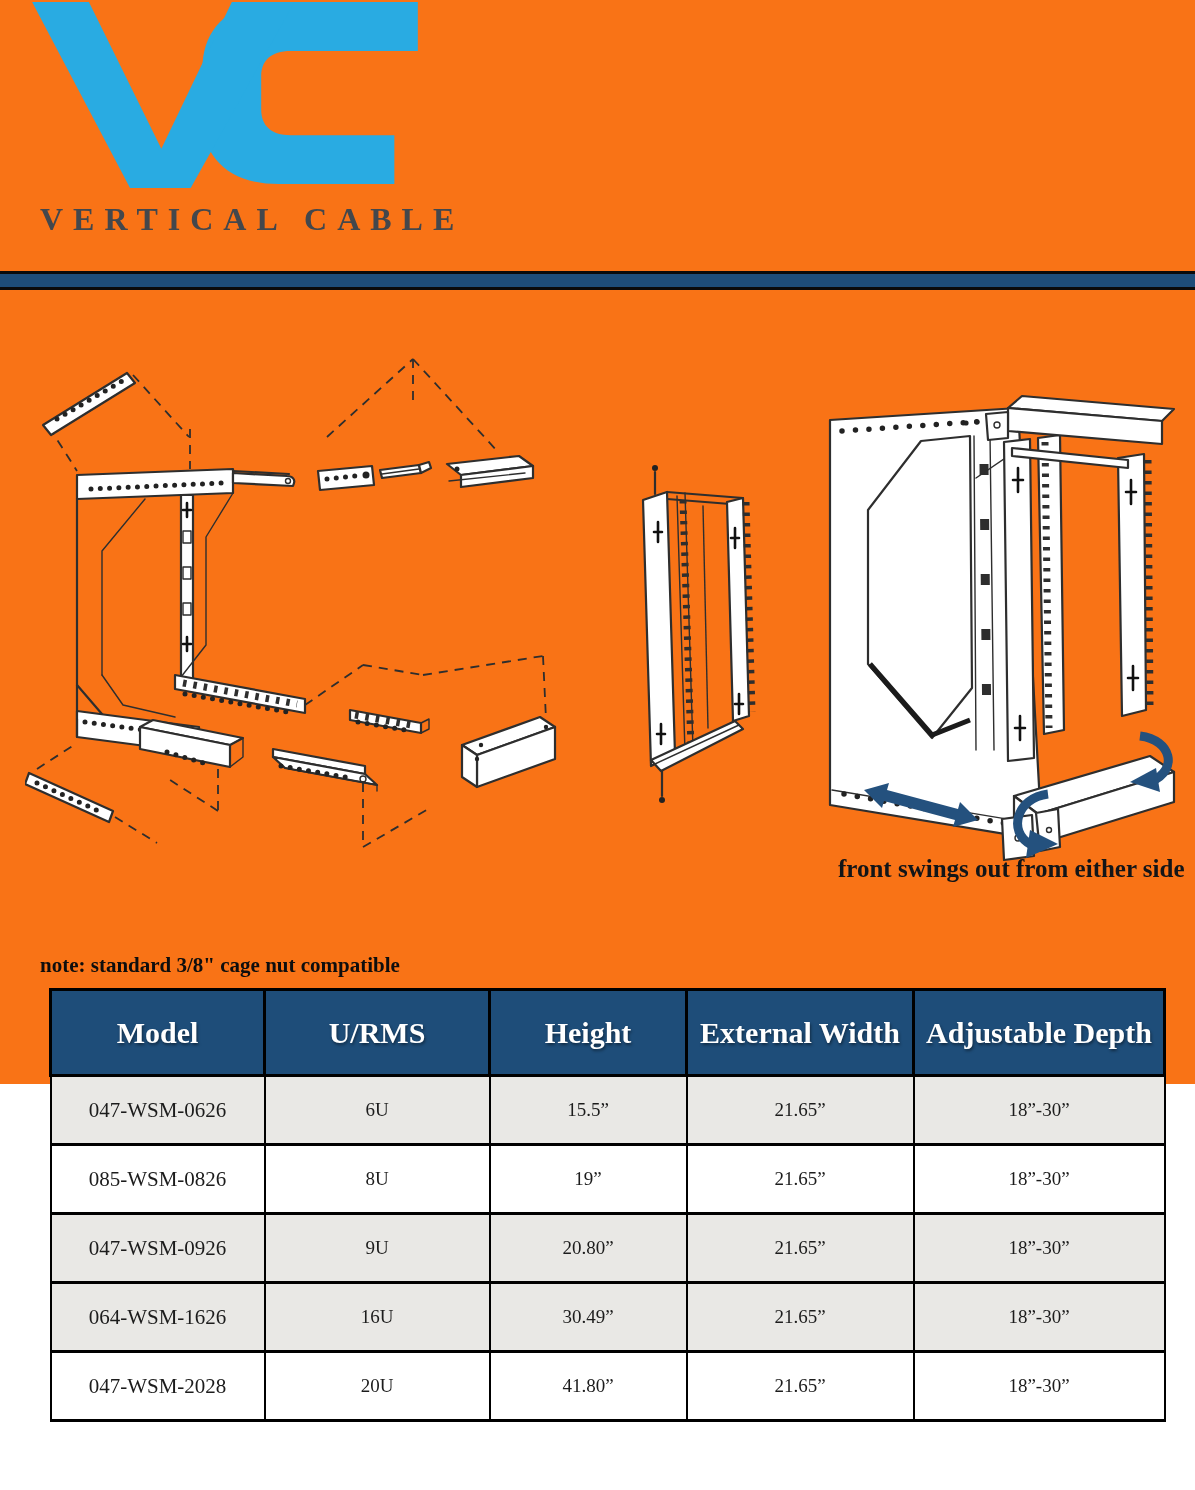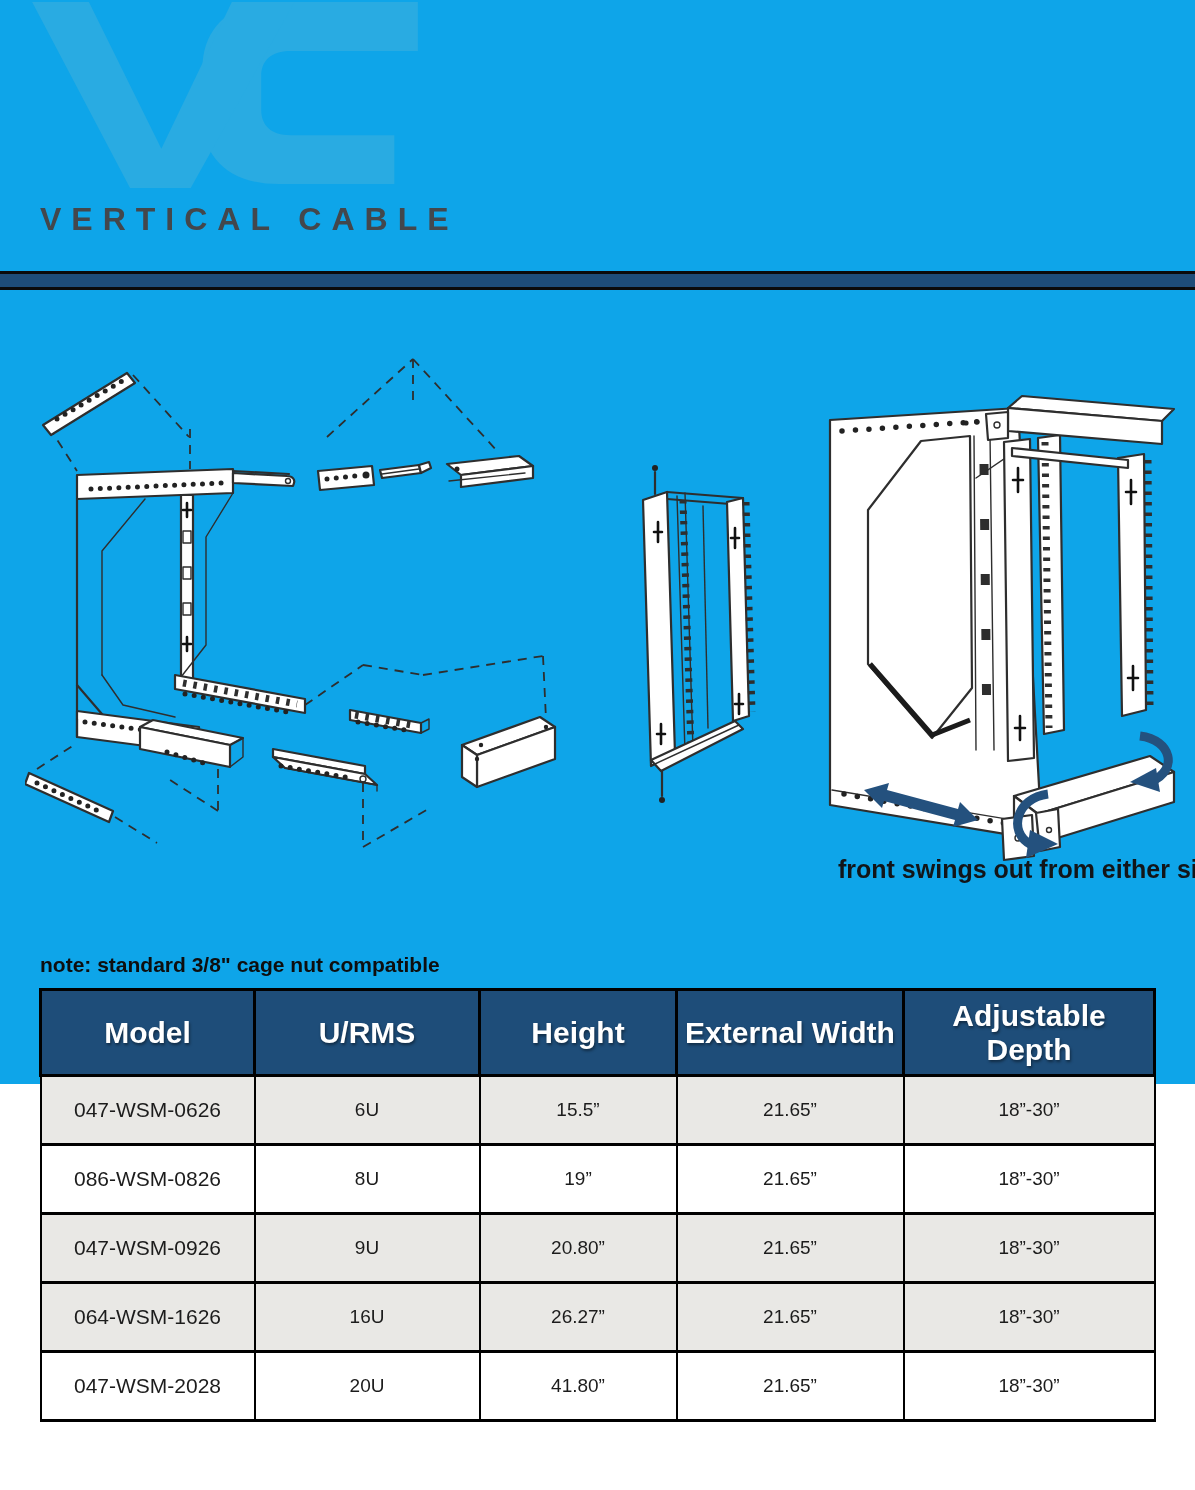"VERTICAL CABLE" .page { background: #0ea5e9 -> #f97316; font-family: Liberation Sans, sans-serif -> Liberation Serif, serif }
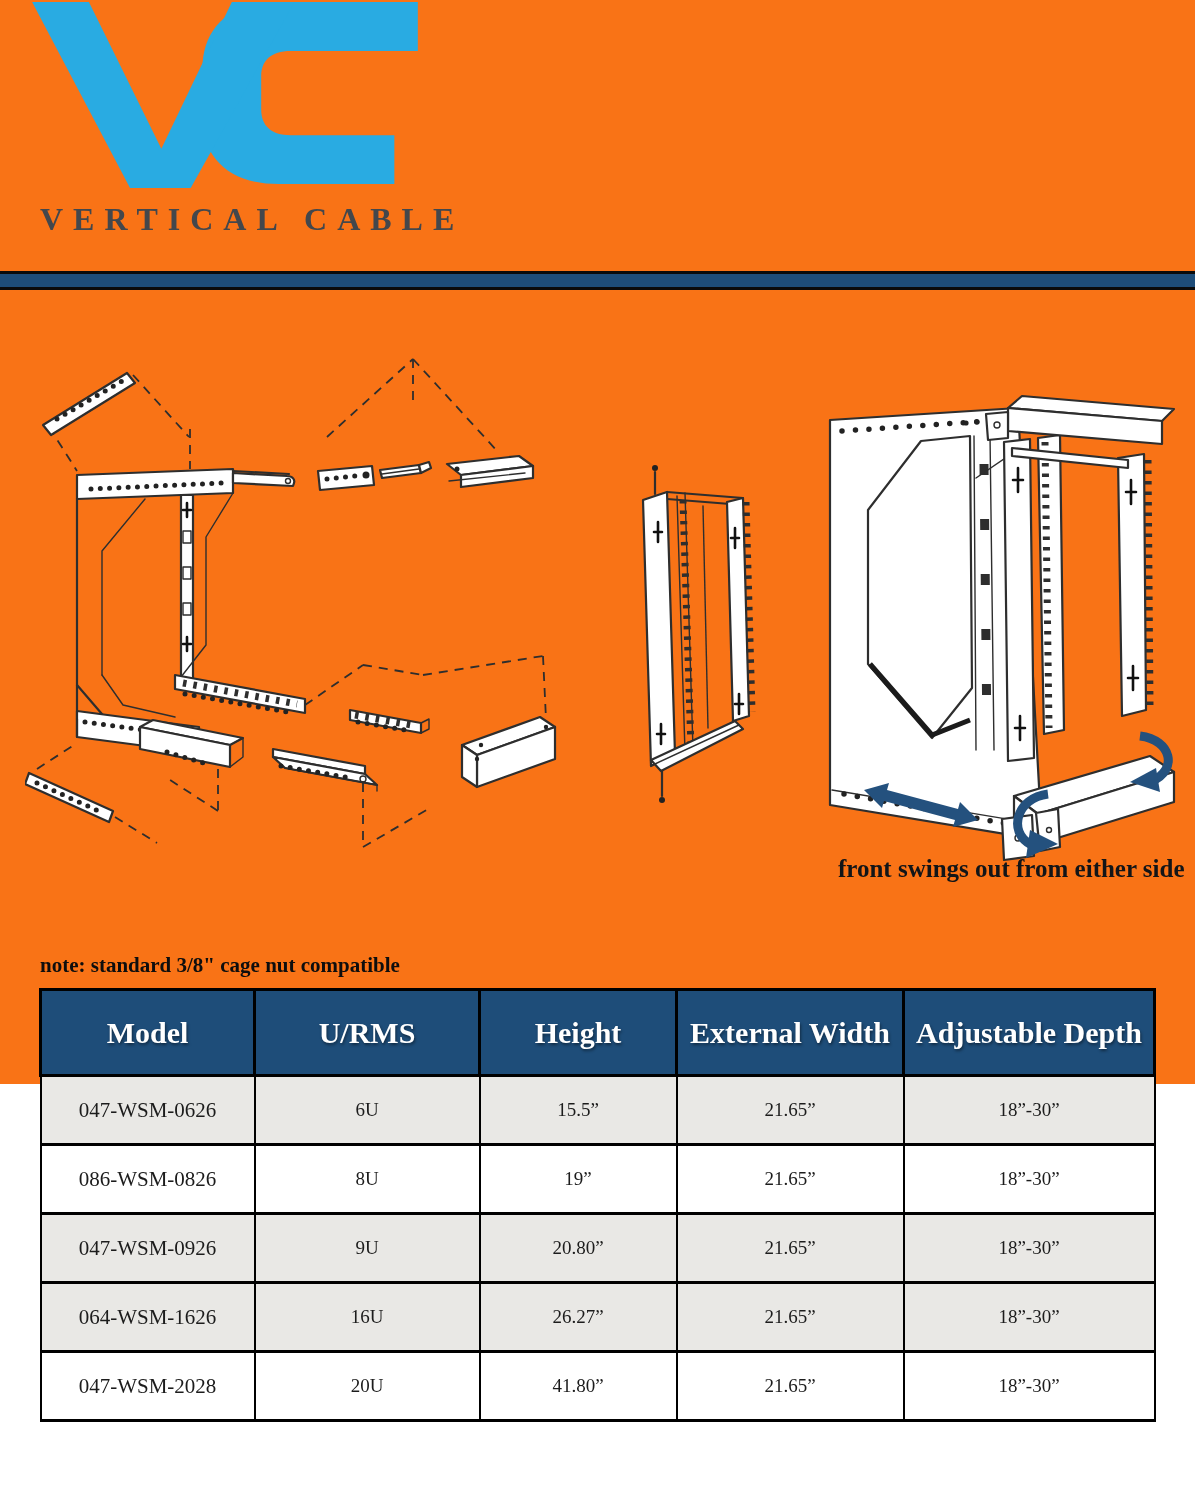"Model" .spec-table { left: 39px -> 49px }
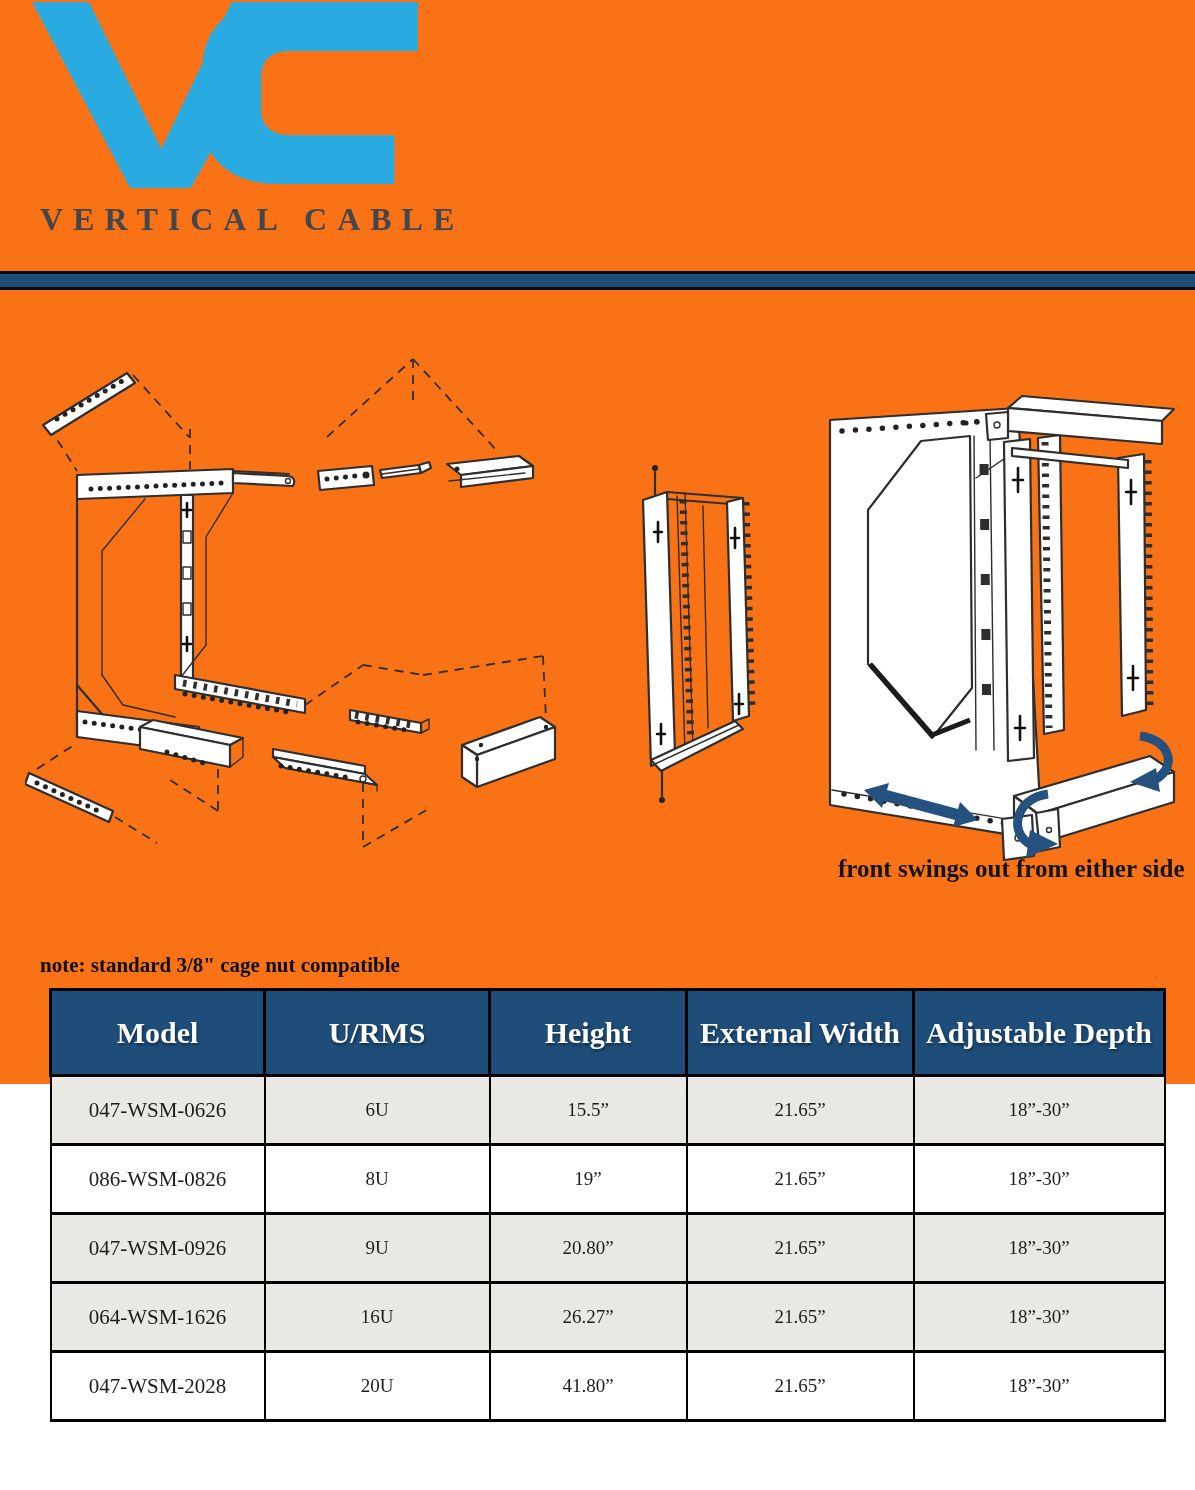"086-WSM-0826" td.model { text: 086-WSM-0826 -> 085-WSM-0826 }
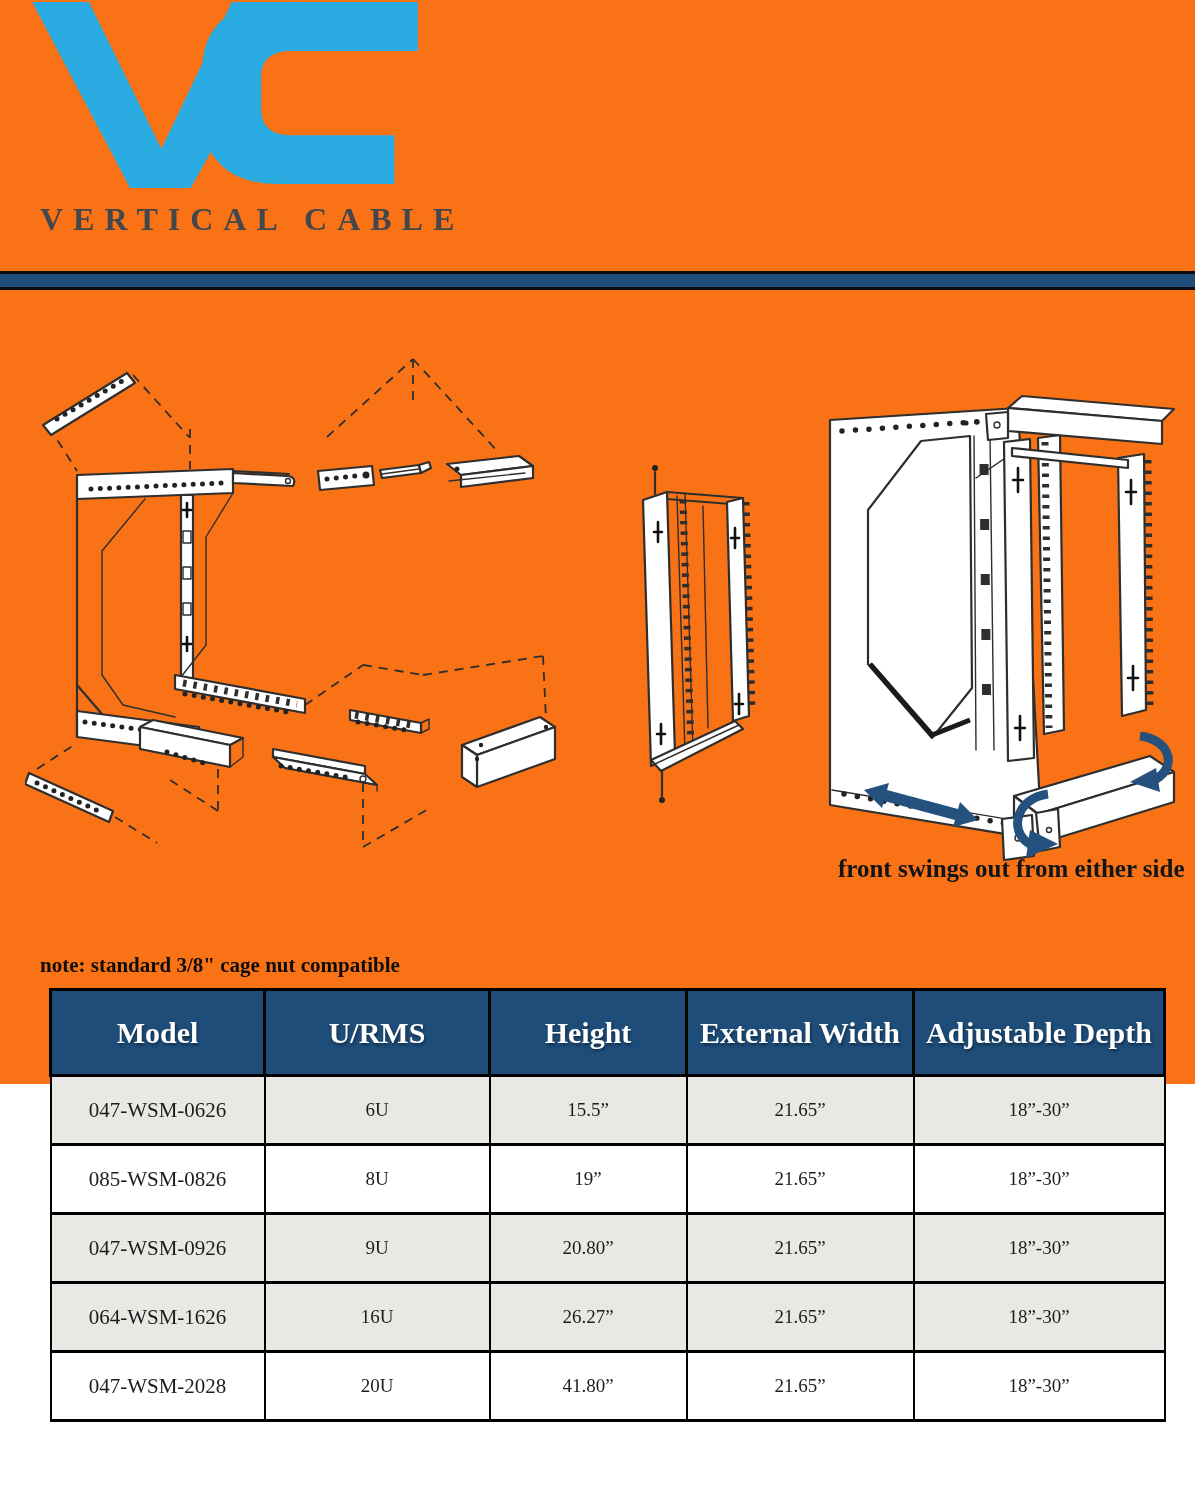"26.27”" td { text: 26.27 -> 30.49 }
